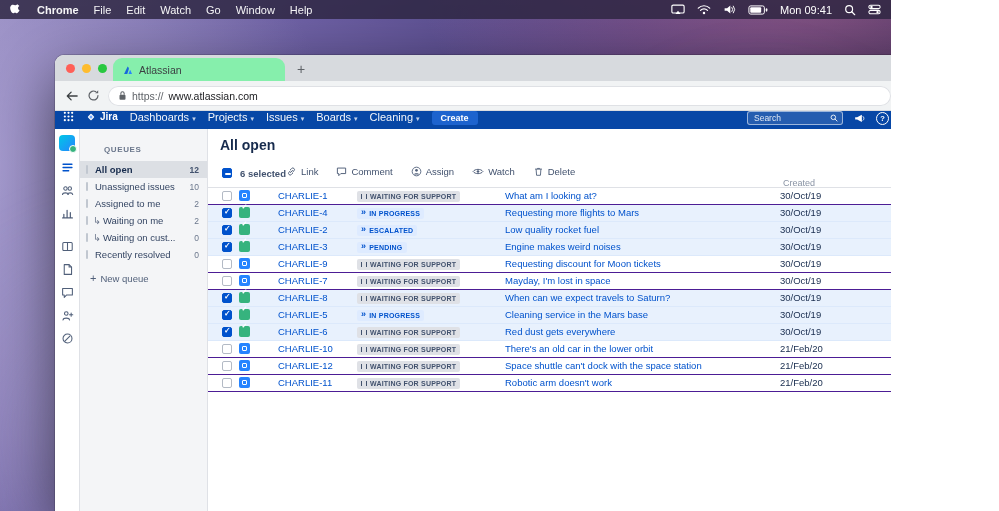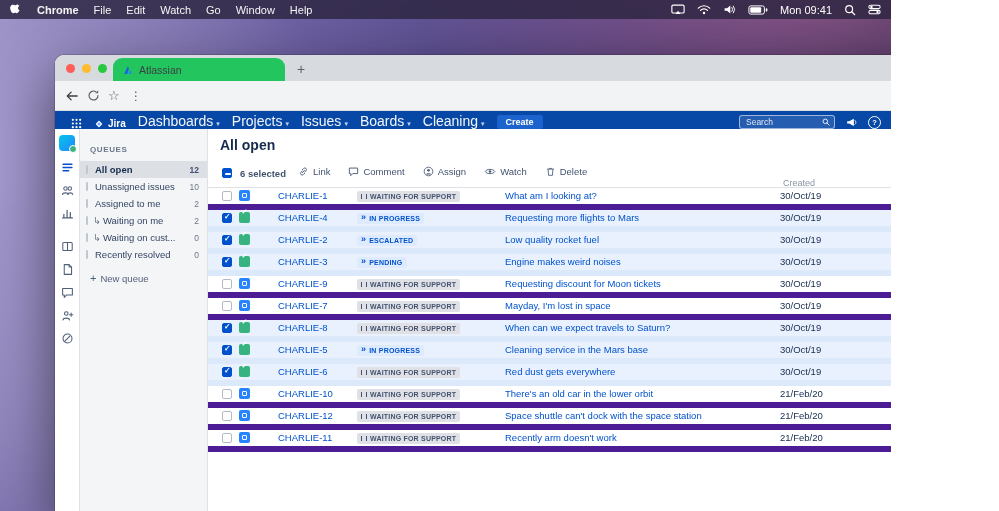"Atlassian" .tab { background: #22c55e -> #86efac }
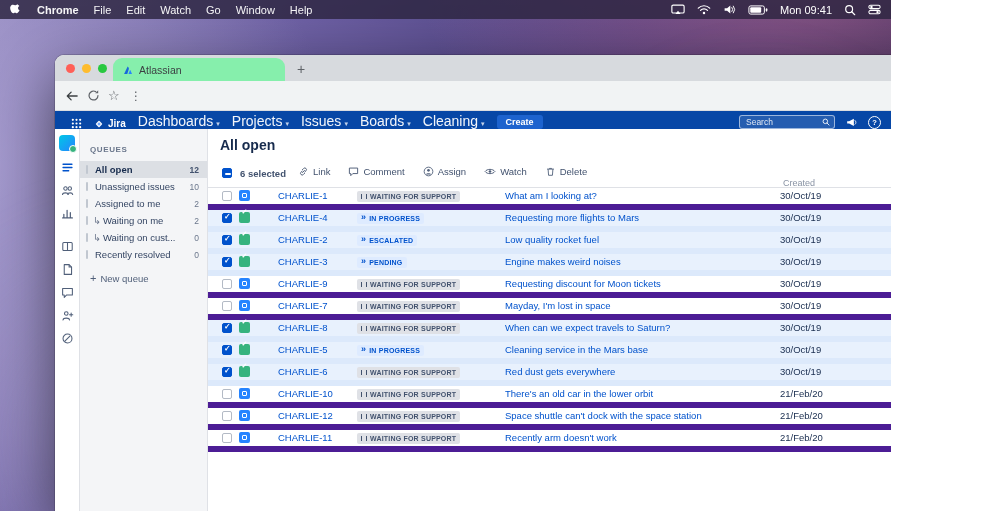"https://" div.omnibox { html: none -> <div> <span> <svg> <rect></rect> <path></path> </svg> </span> <span>https://</span> <span>www.atlassian.com</span> </div> }
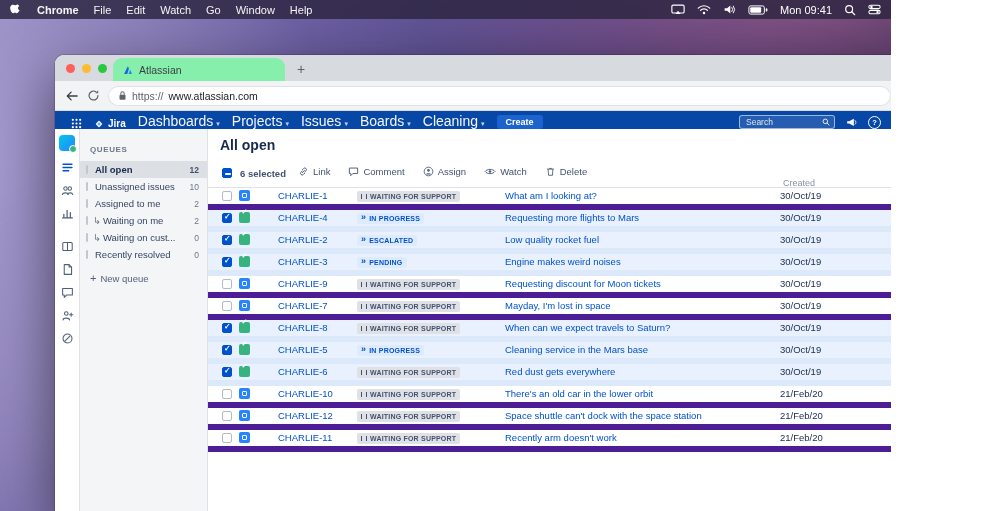"Jira" .jnav { align-items: flex-end -> flex-start; padding: 0 16px -> 0 8px }
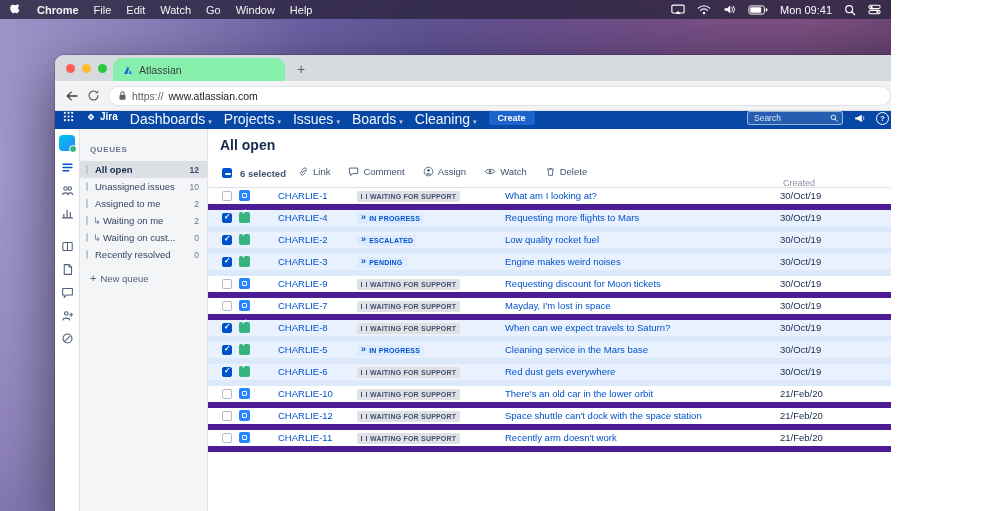"Dashboards" .jnav-item { font-size: 14px -> 11px }
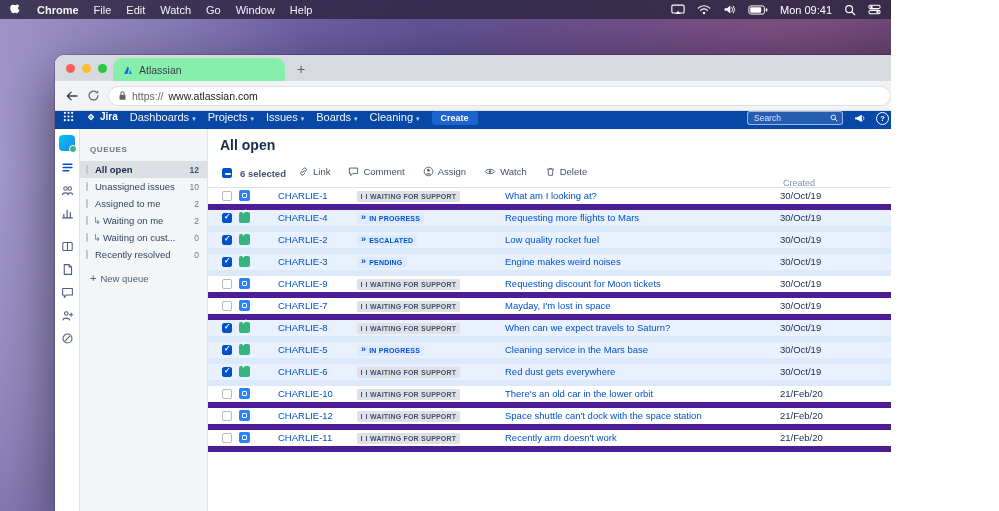"QUEUES" .q-header { margin: 16px 0 7px 10px -> 16px 0 7px 24px }
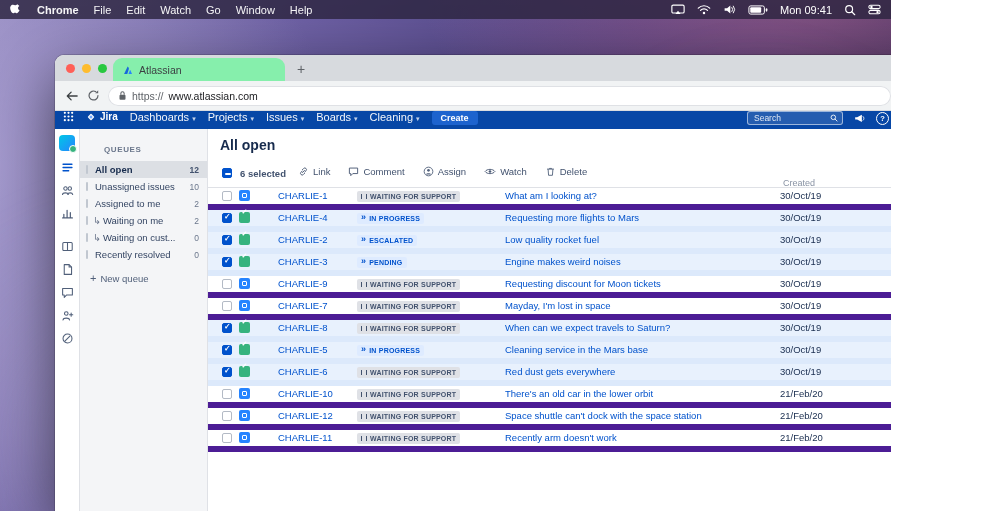"Link" .bulk-actions { left: 90px -> 78px }
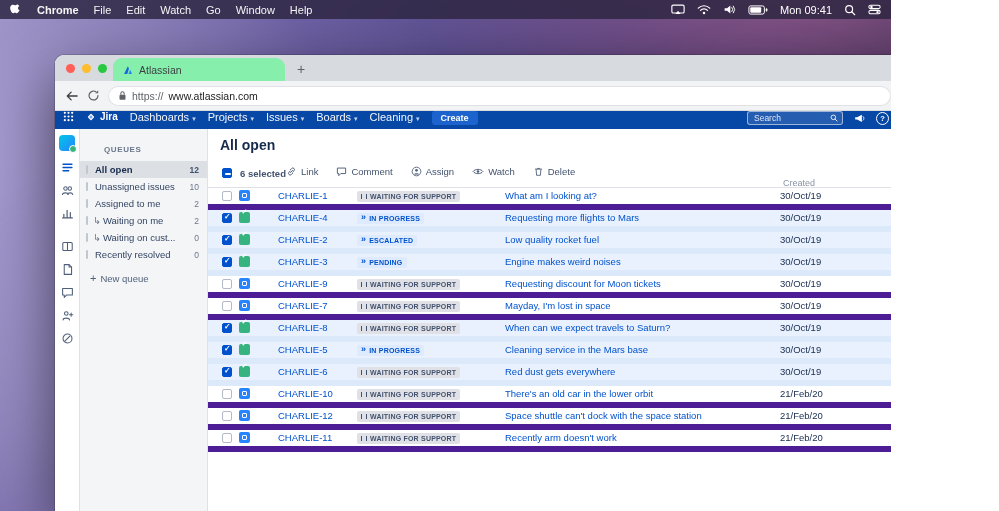"CHARLIE-1" .row { border-bottom: 6px solid #4c1d95 -> 1px solid #4c1d95 }
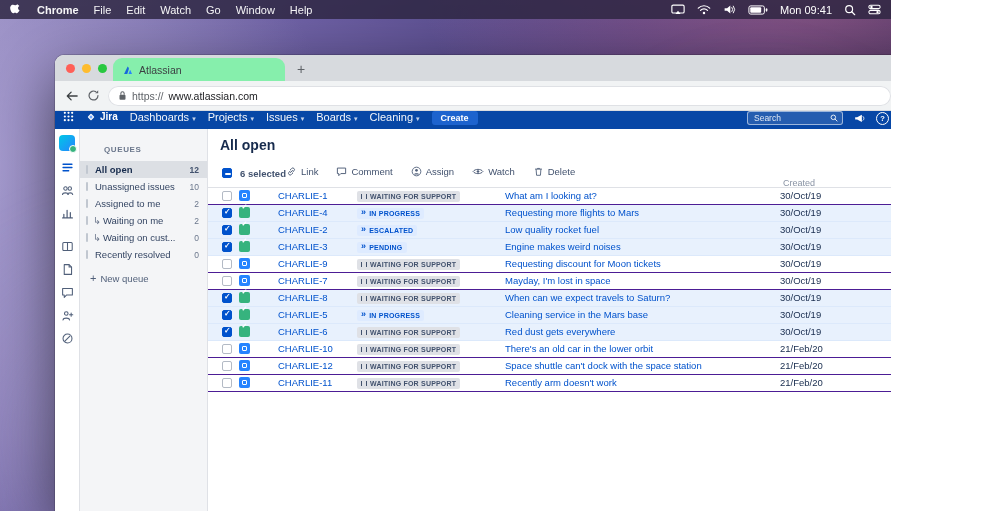"Recently arm doesn't work" a.sum { text: Recently -> Robotic }
